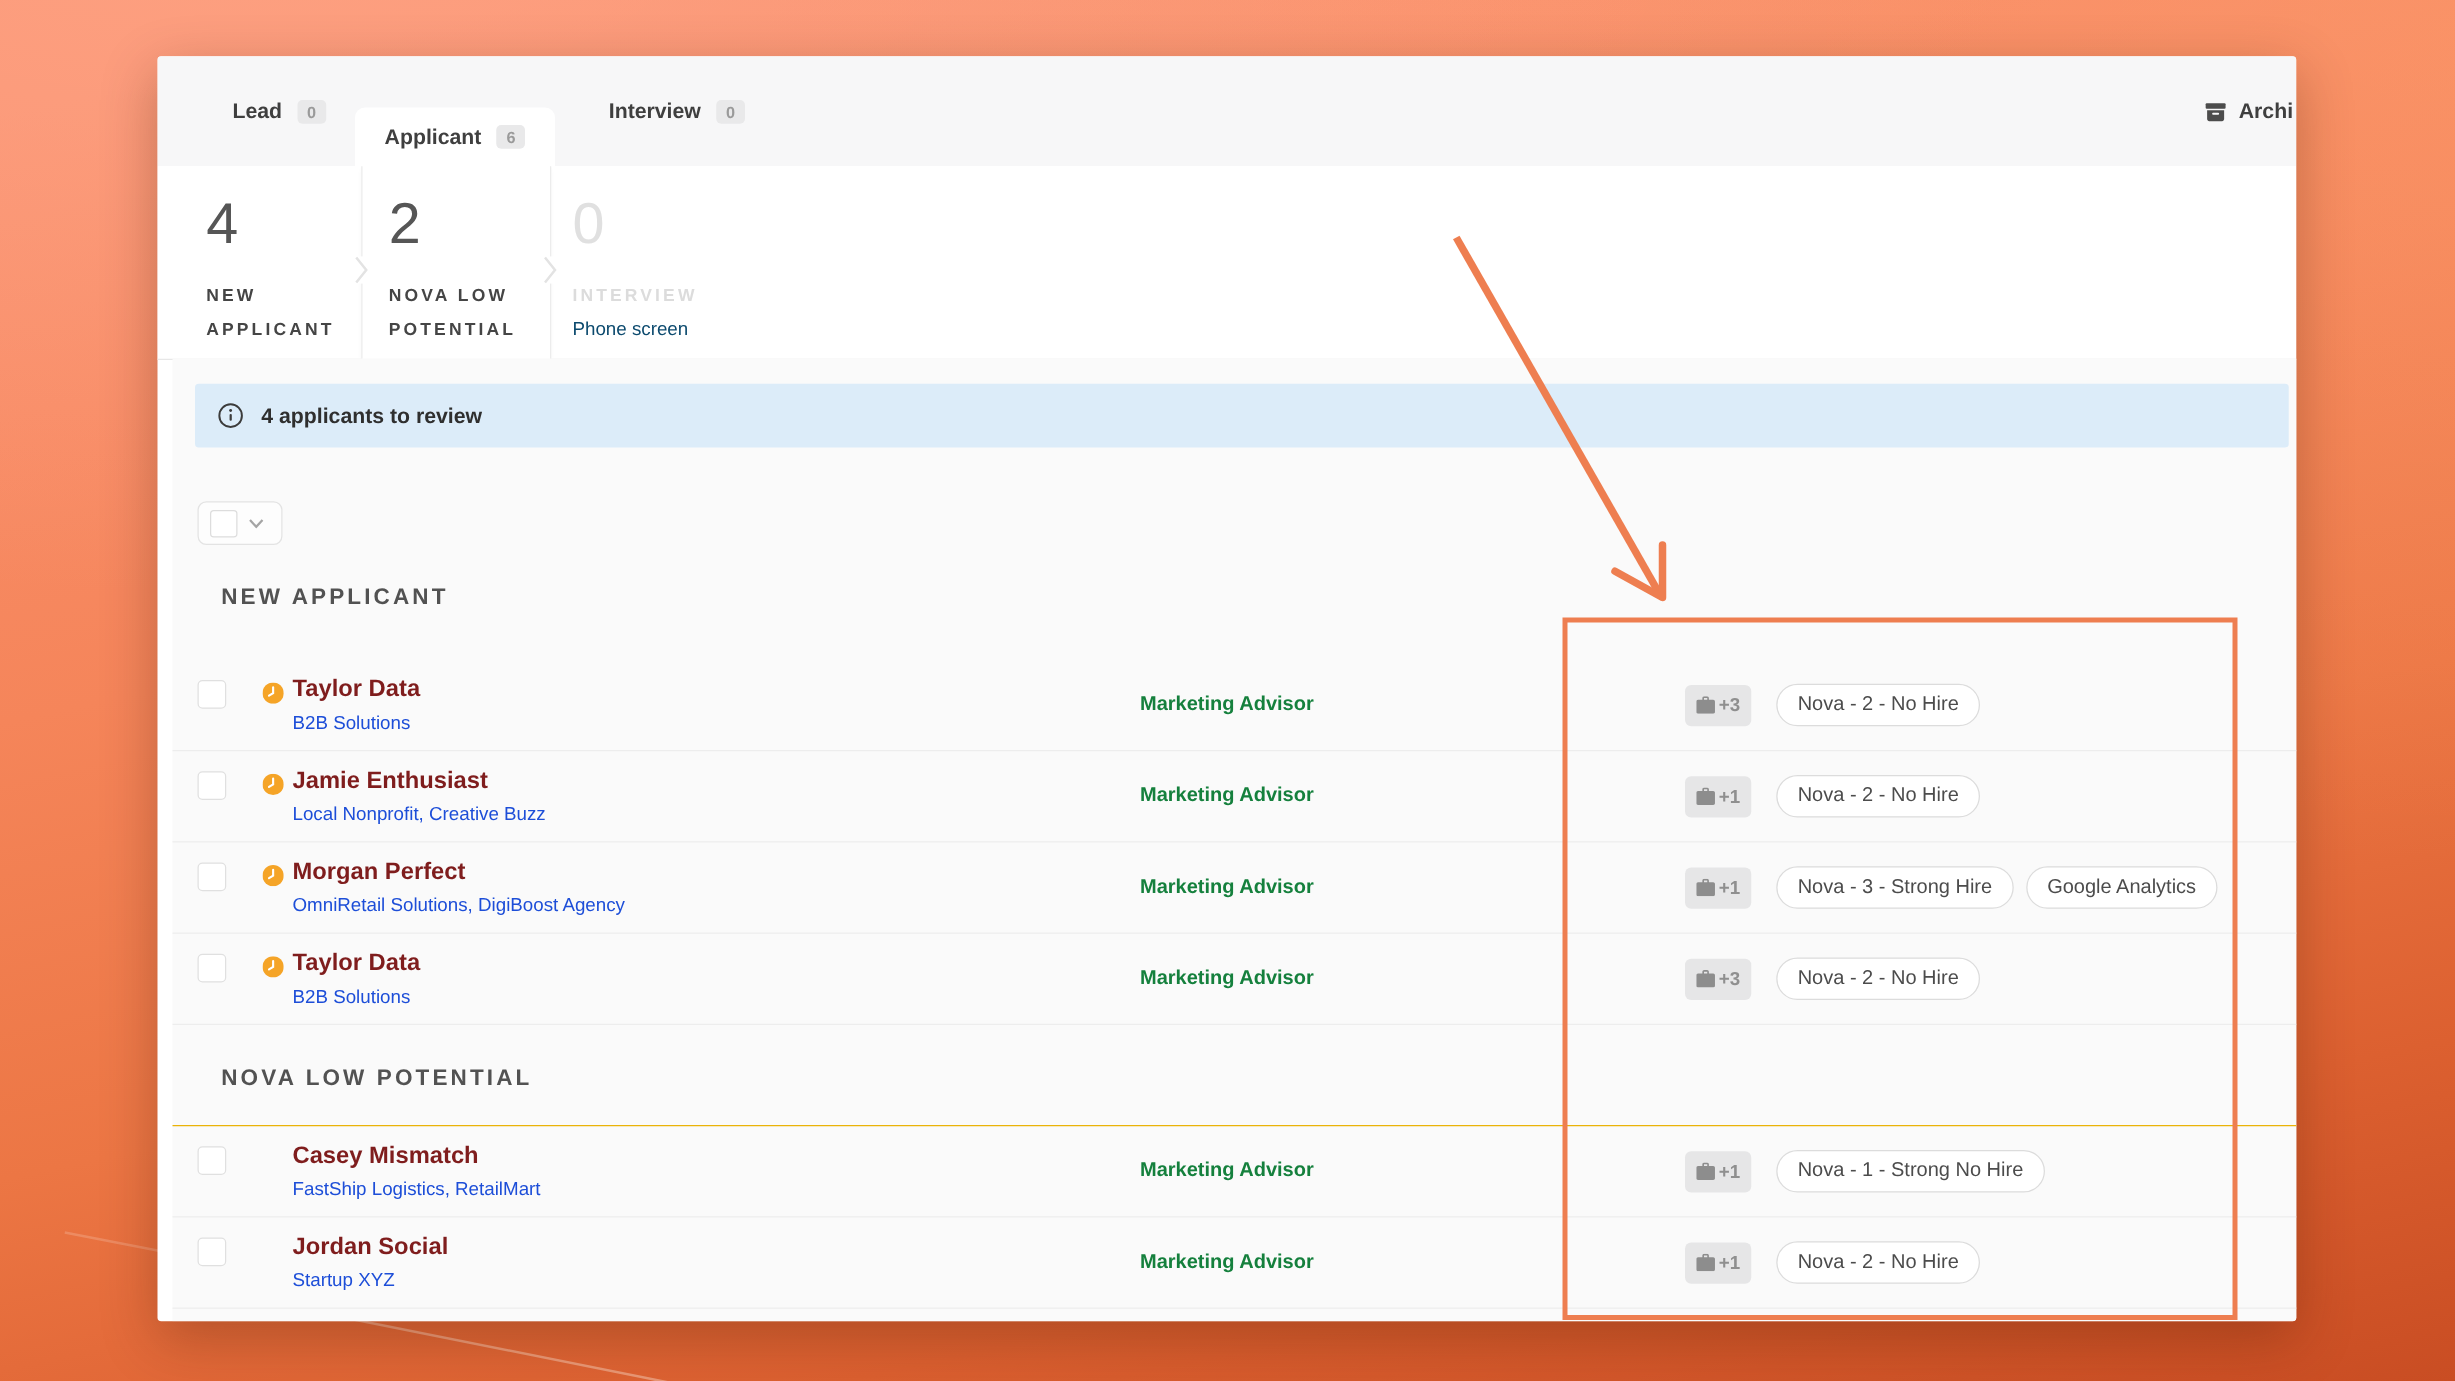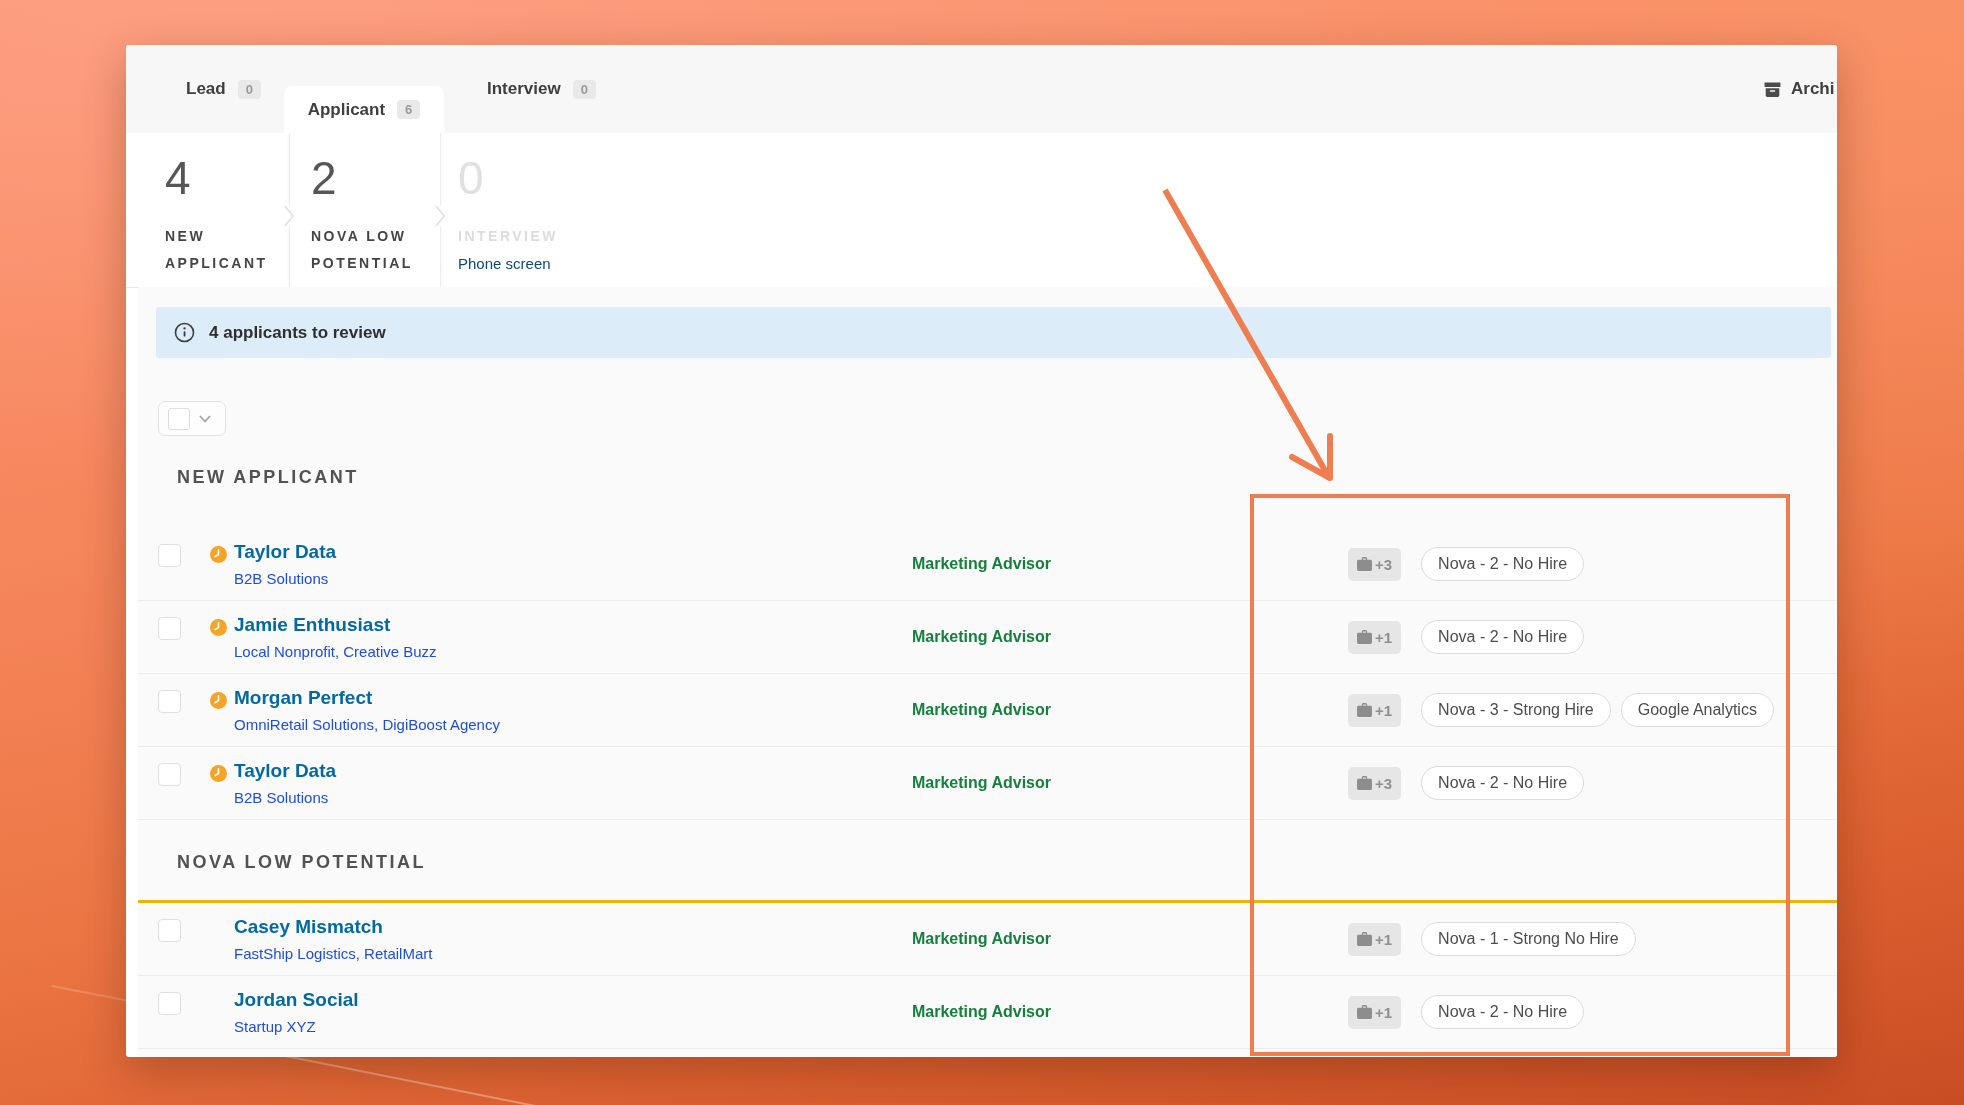"Taylor Data" .nm { color: #0369a1 -> #7f1d1d }
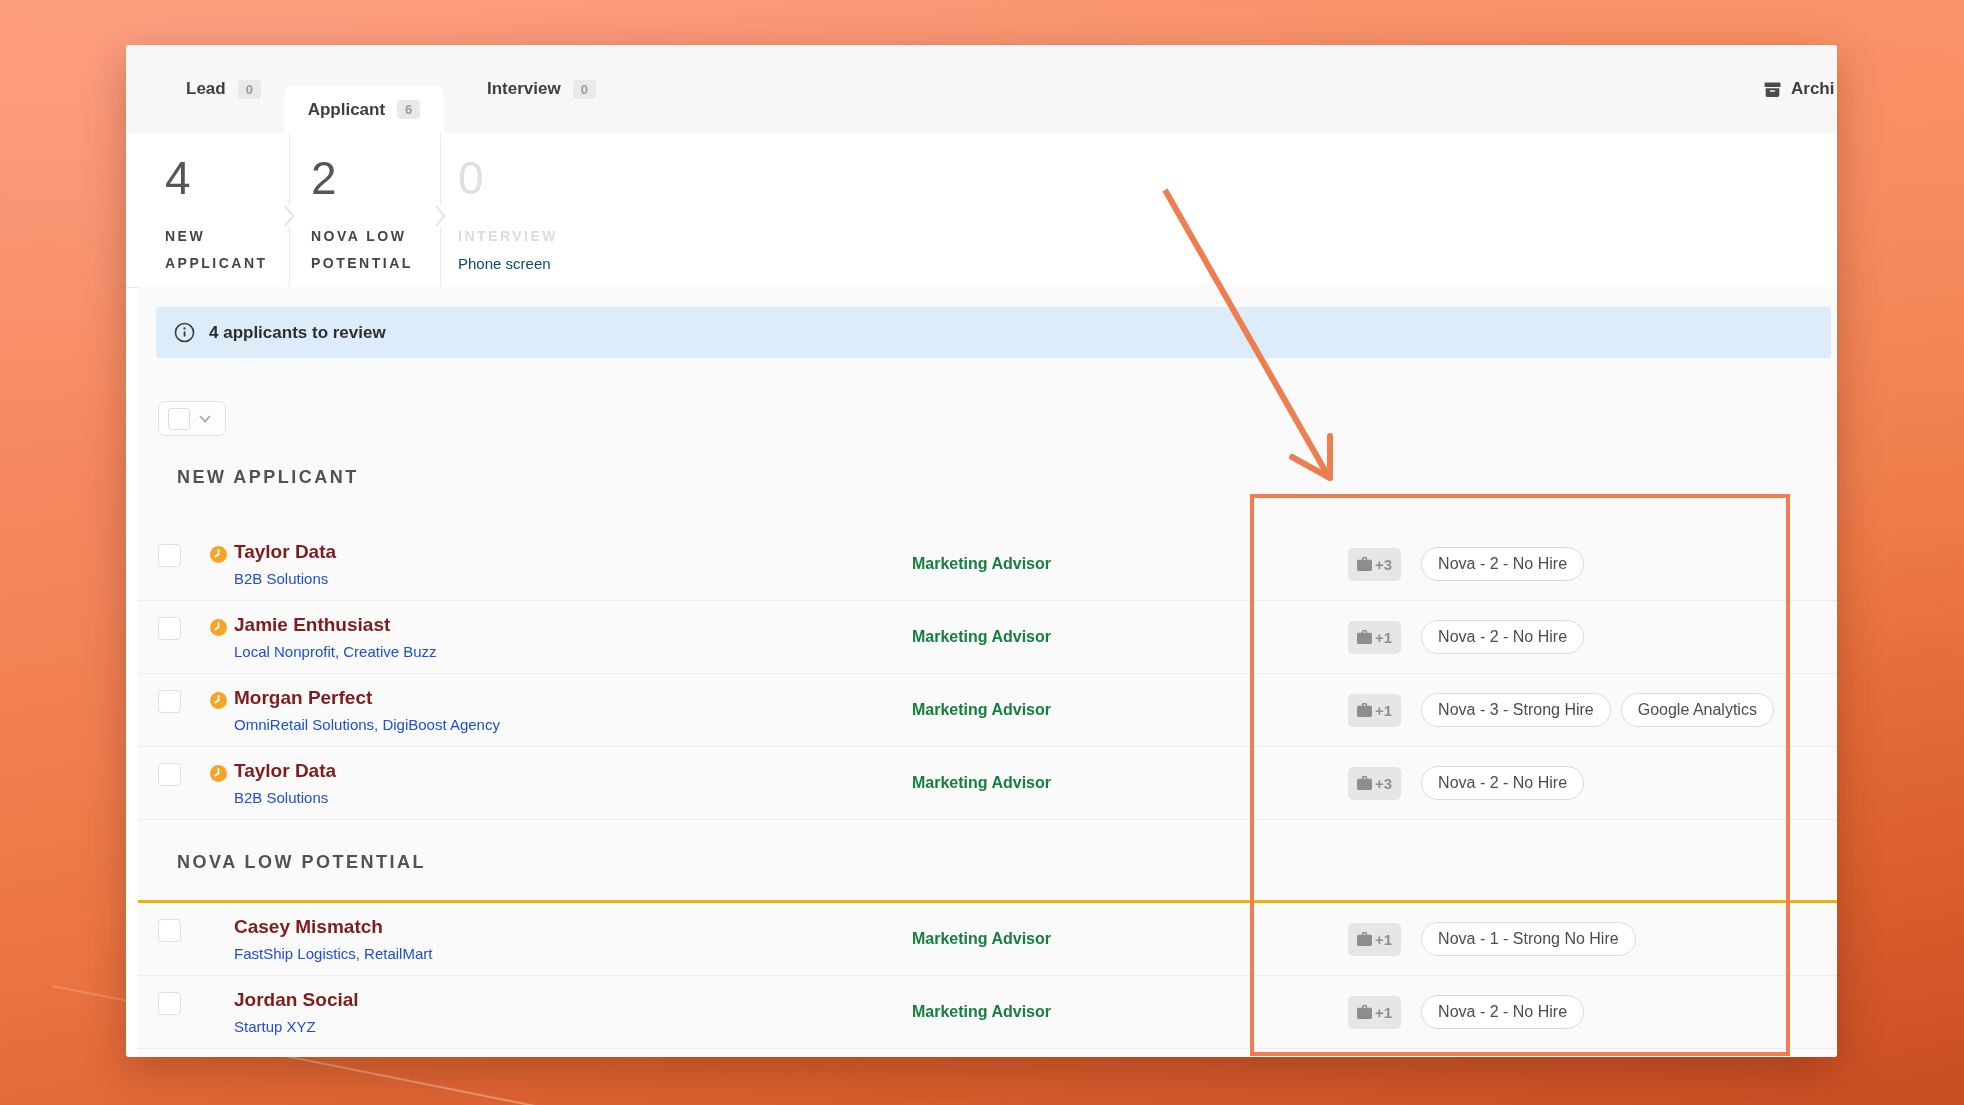"Casey Mismatch" .g2 { border-top: 3px solid #eab308 -> 1px solid #eab308 }
